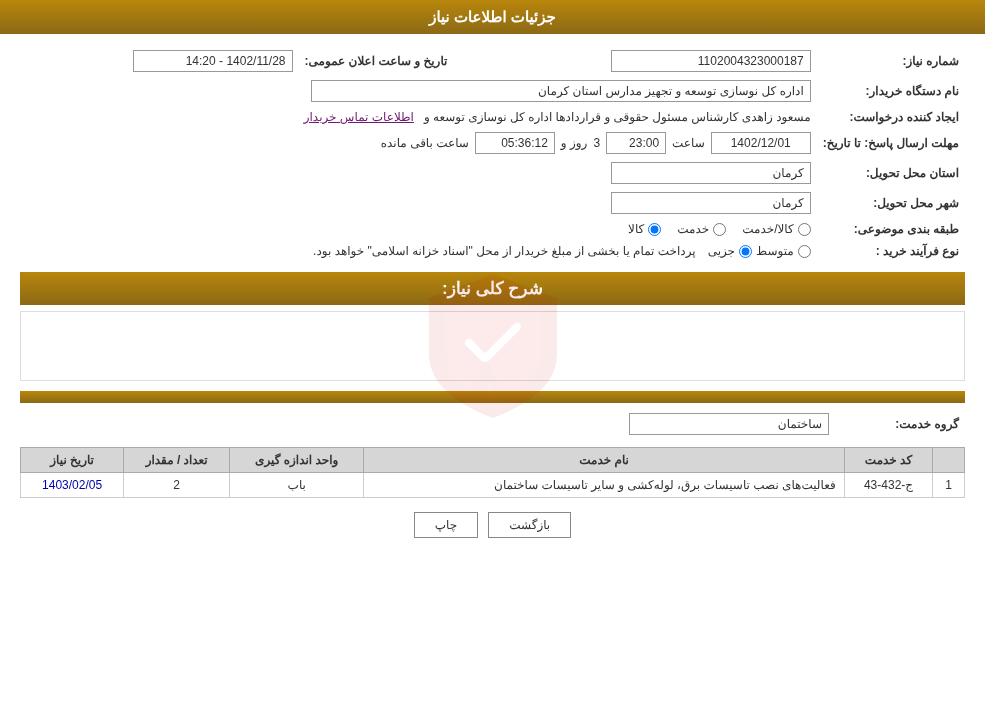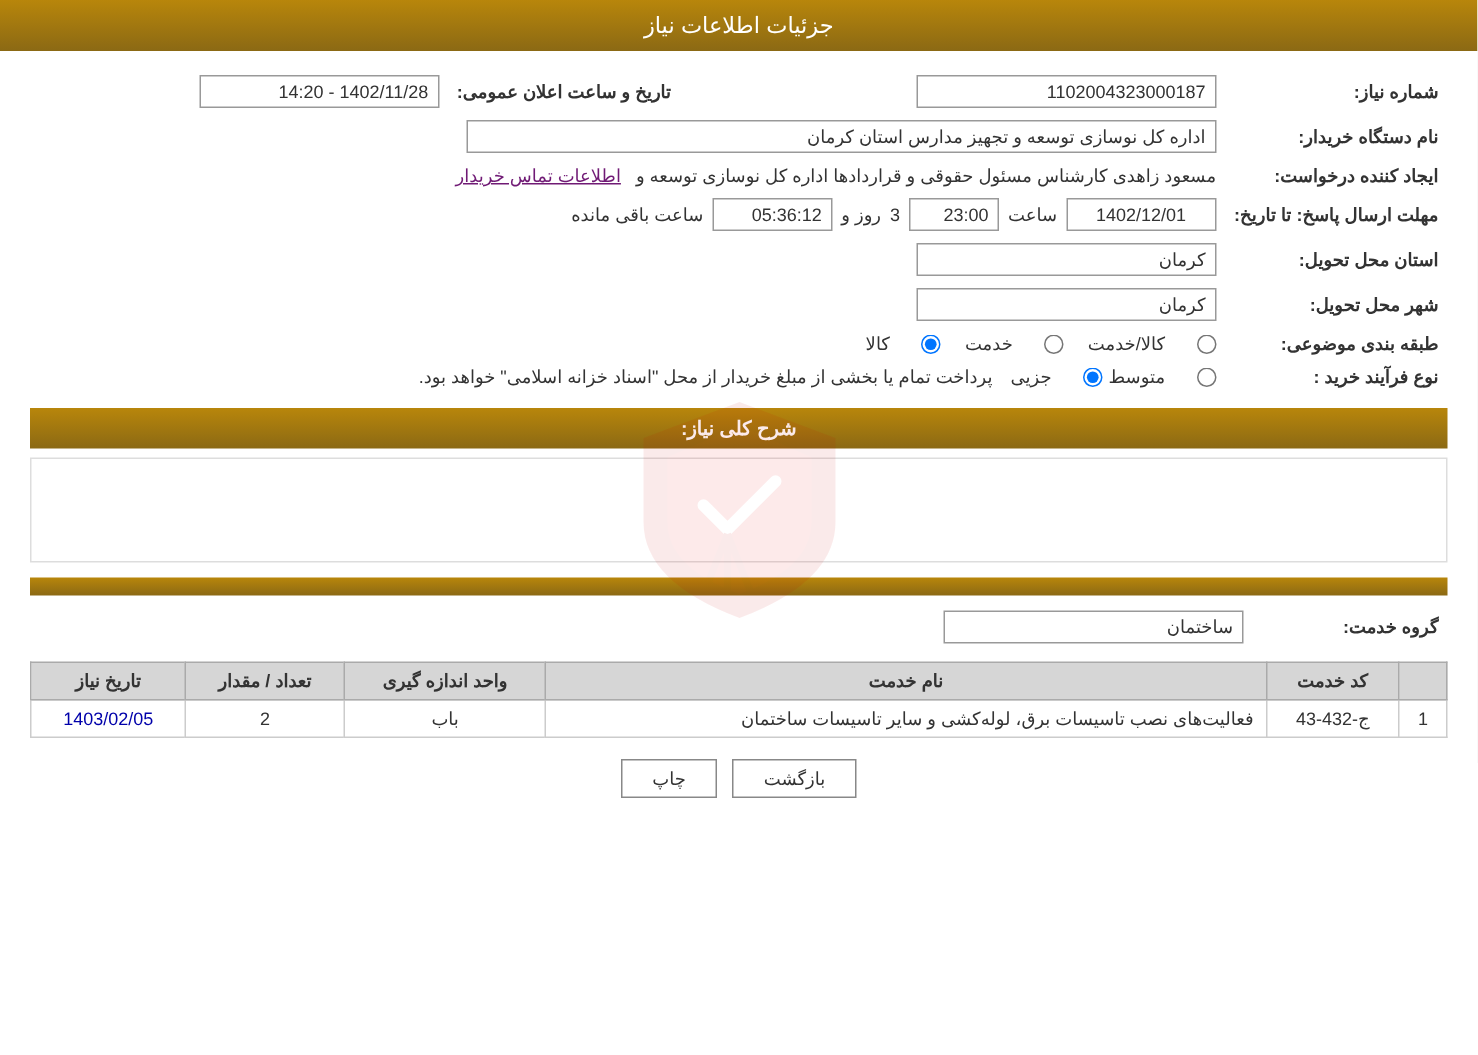"جزئیات اطلاعات نیاز" .header-bar { font-weight: normal -> bold }
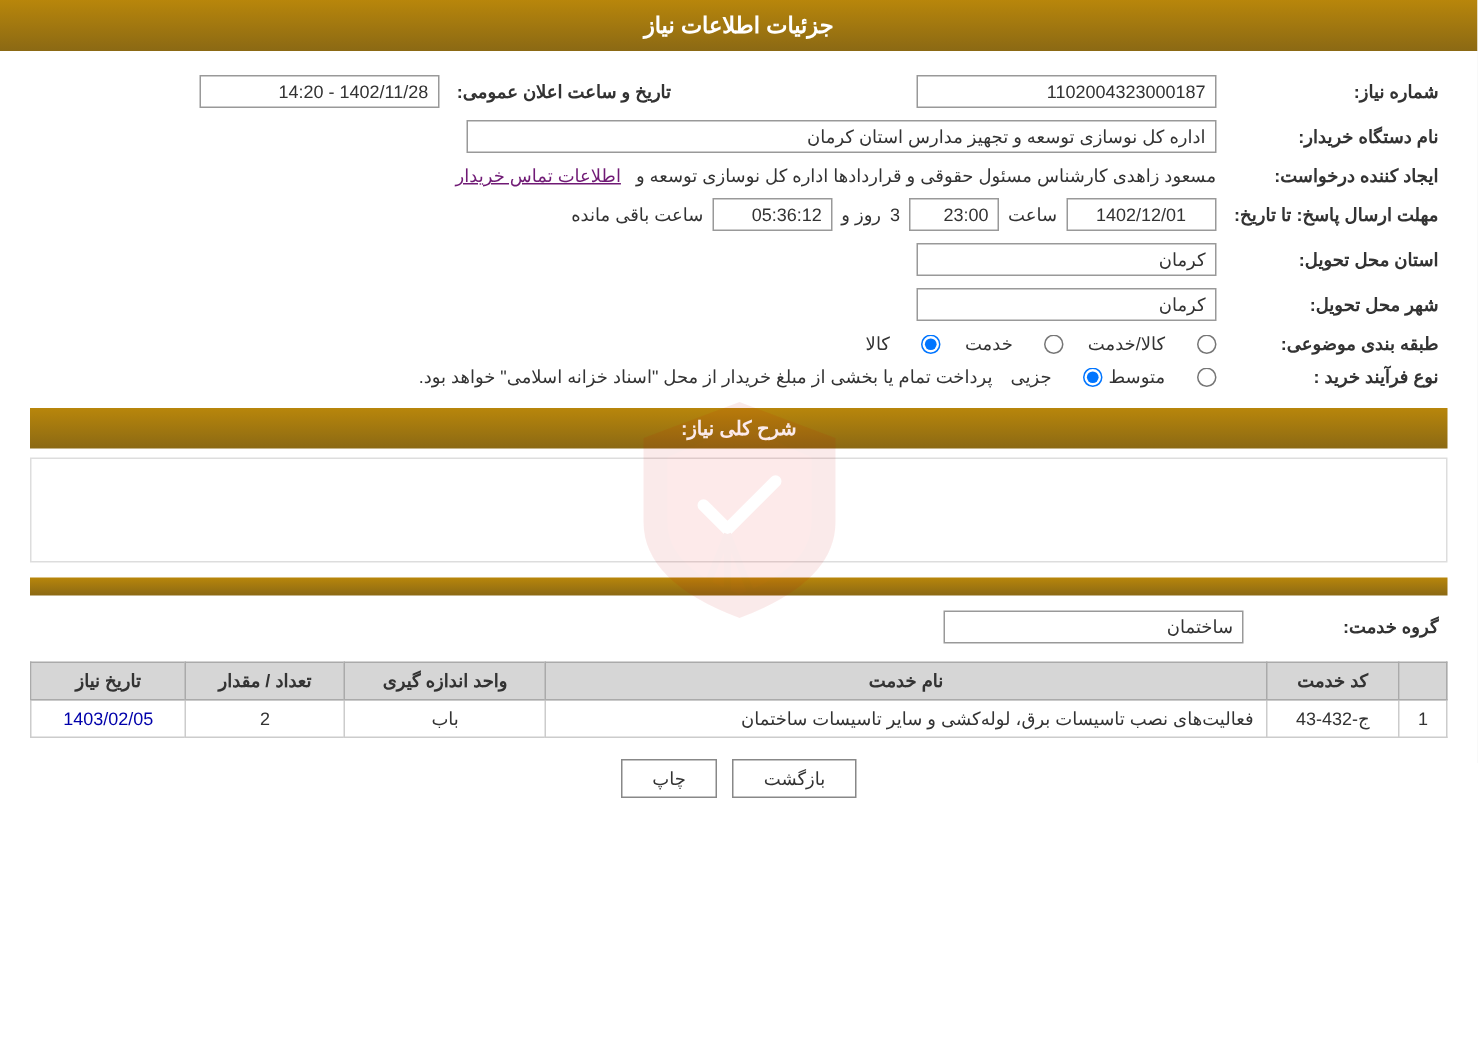"کالا" .radio-item { gap: 21px -> 4px }
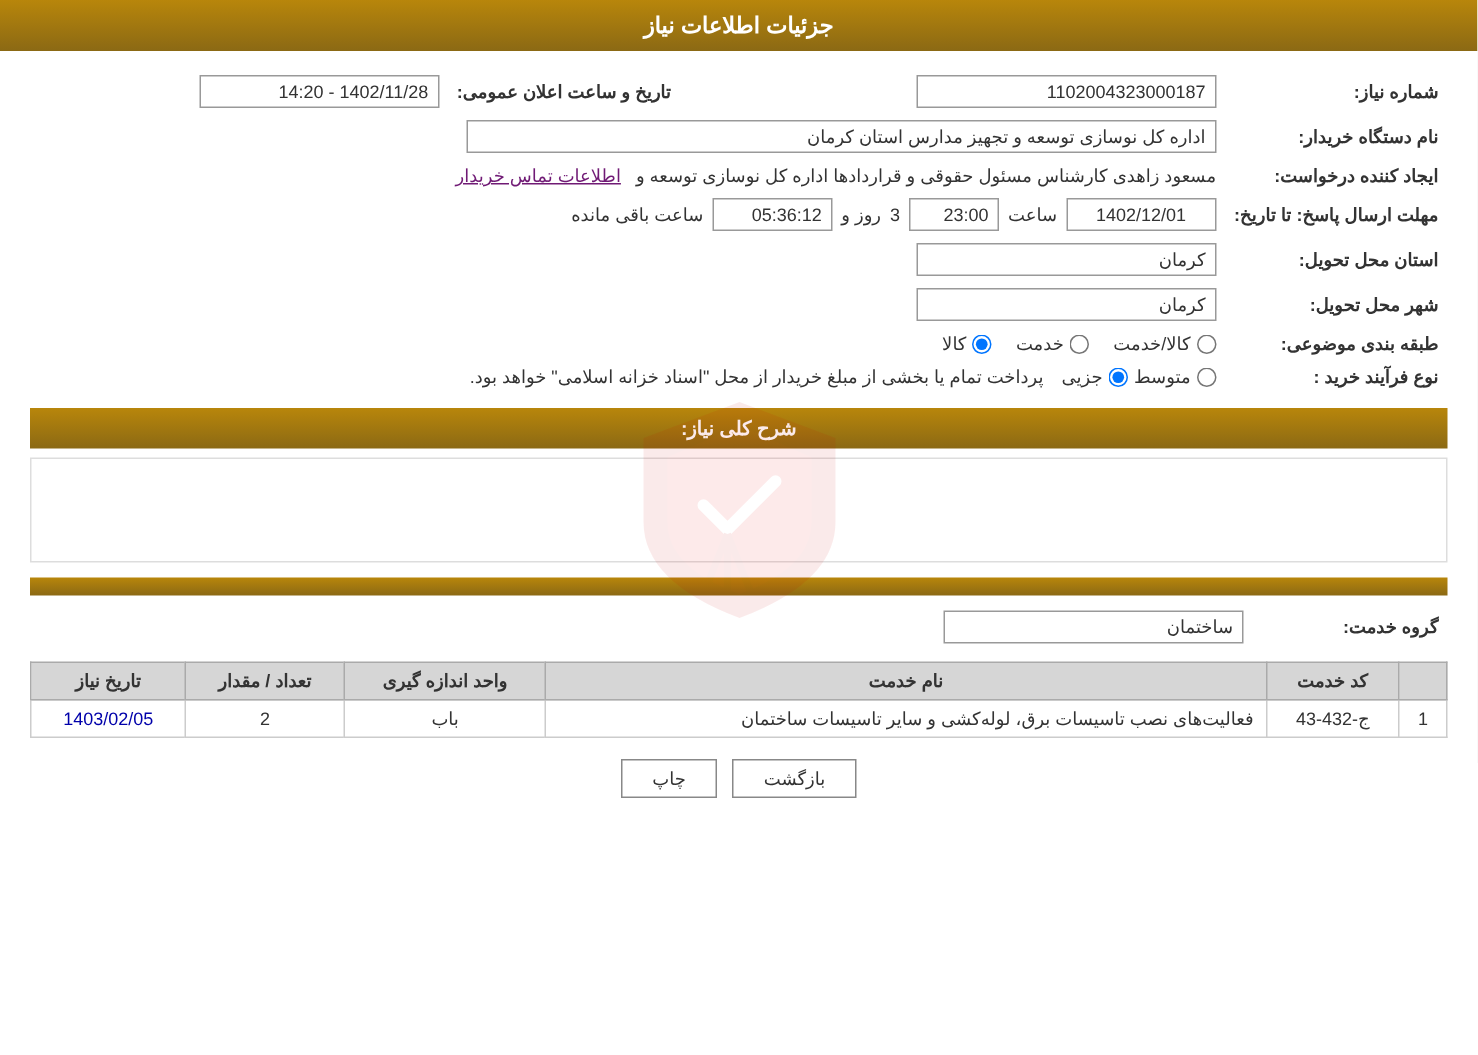"شرح کلی نیاز:" .section-header { font-size: 13px -> 17px }
